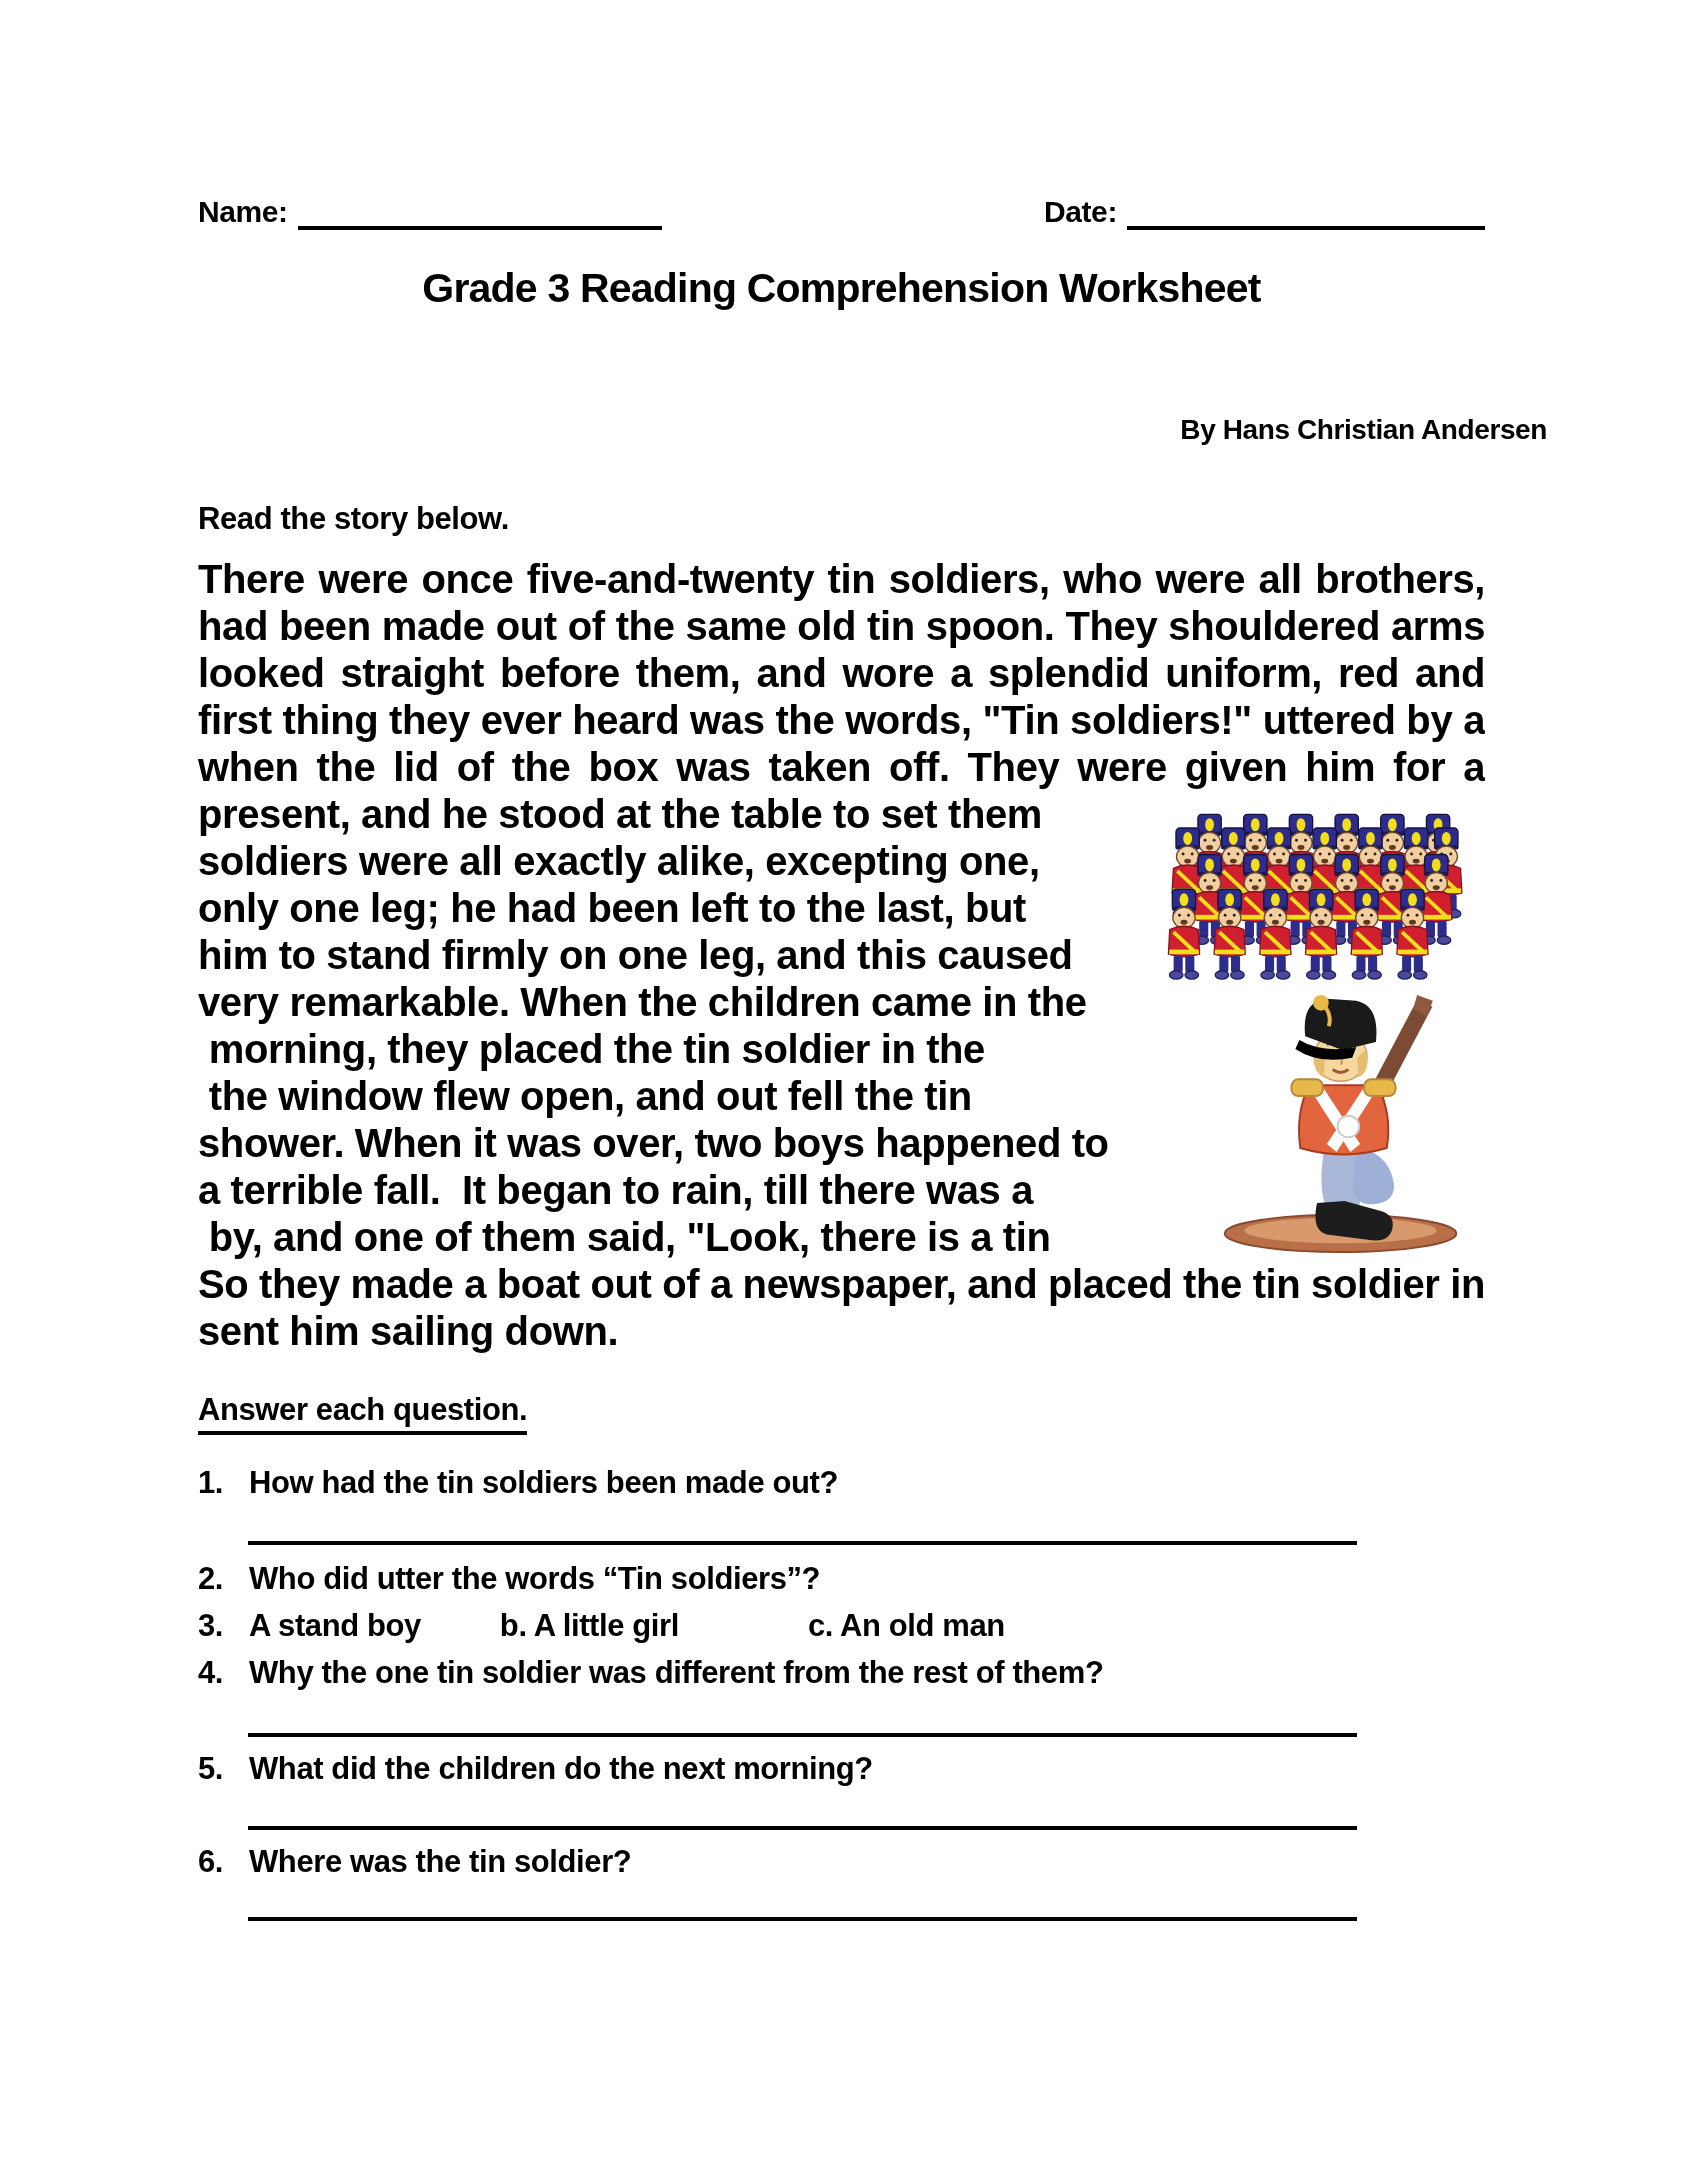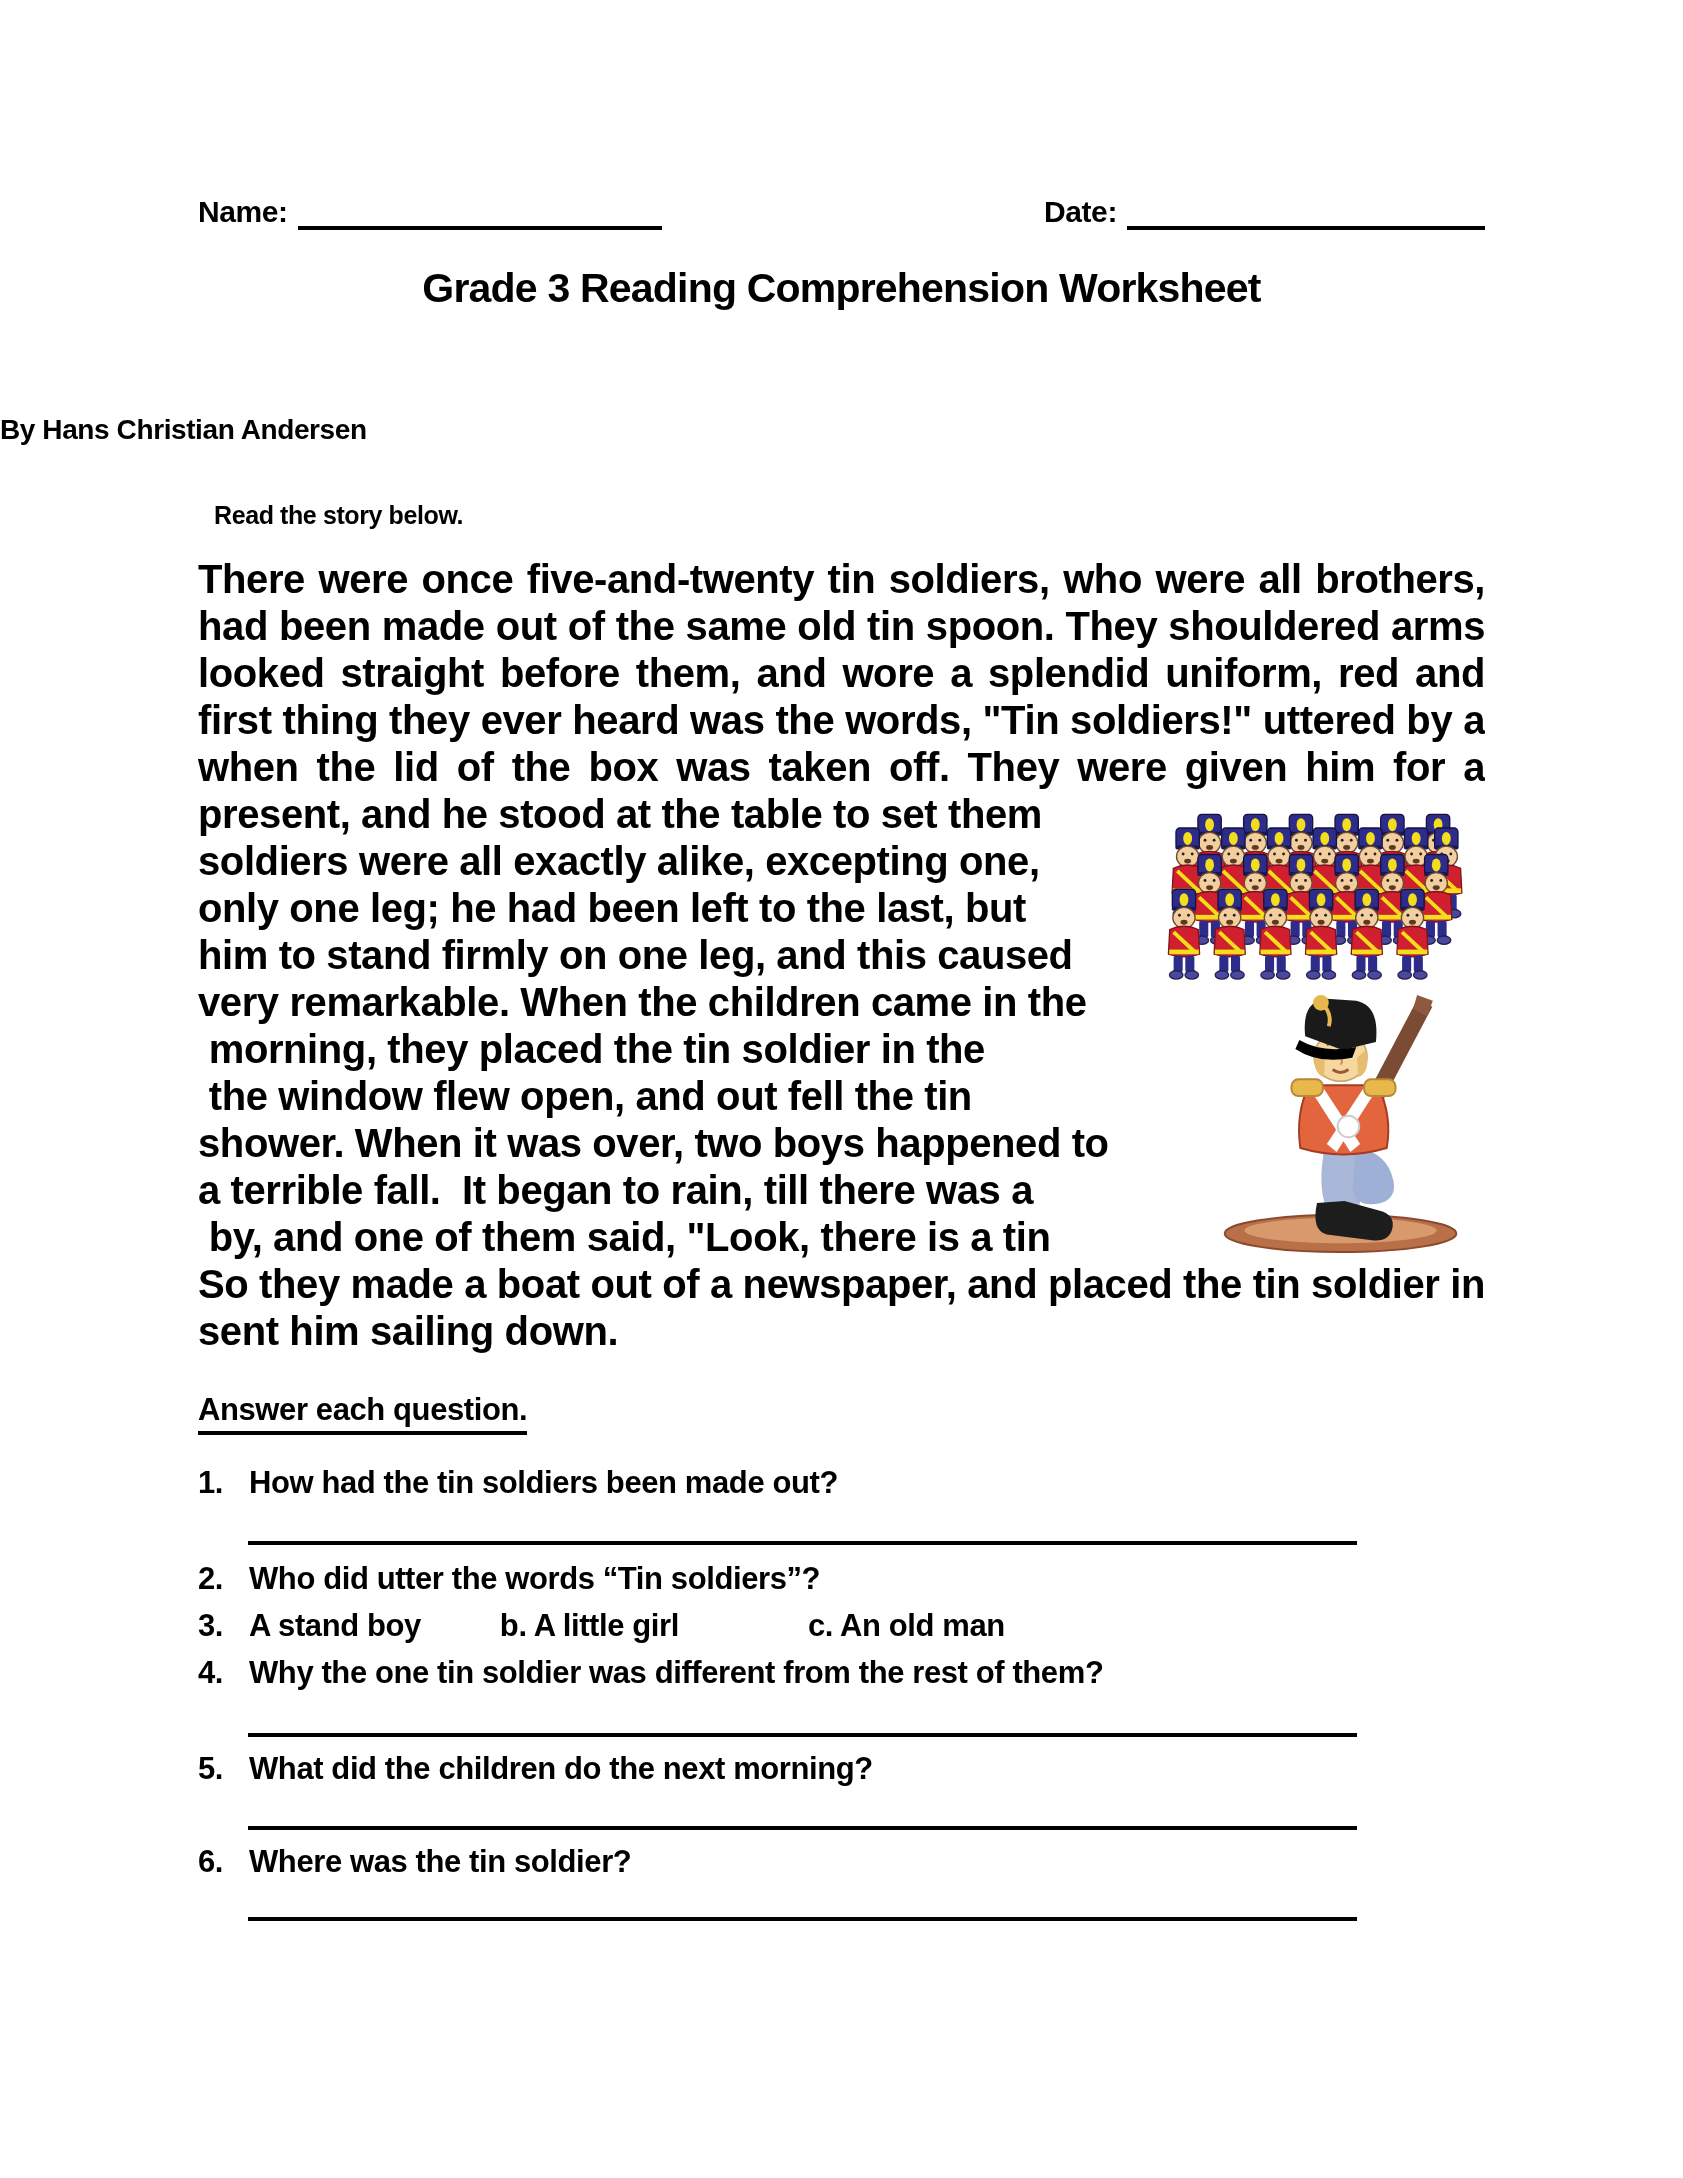"By Hans Christian Andersen" .author { text-align: left -> right }
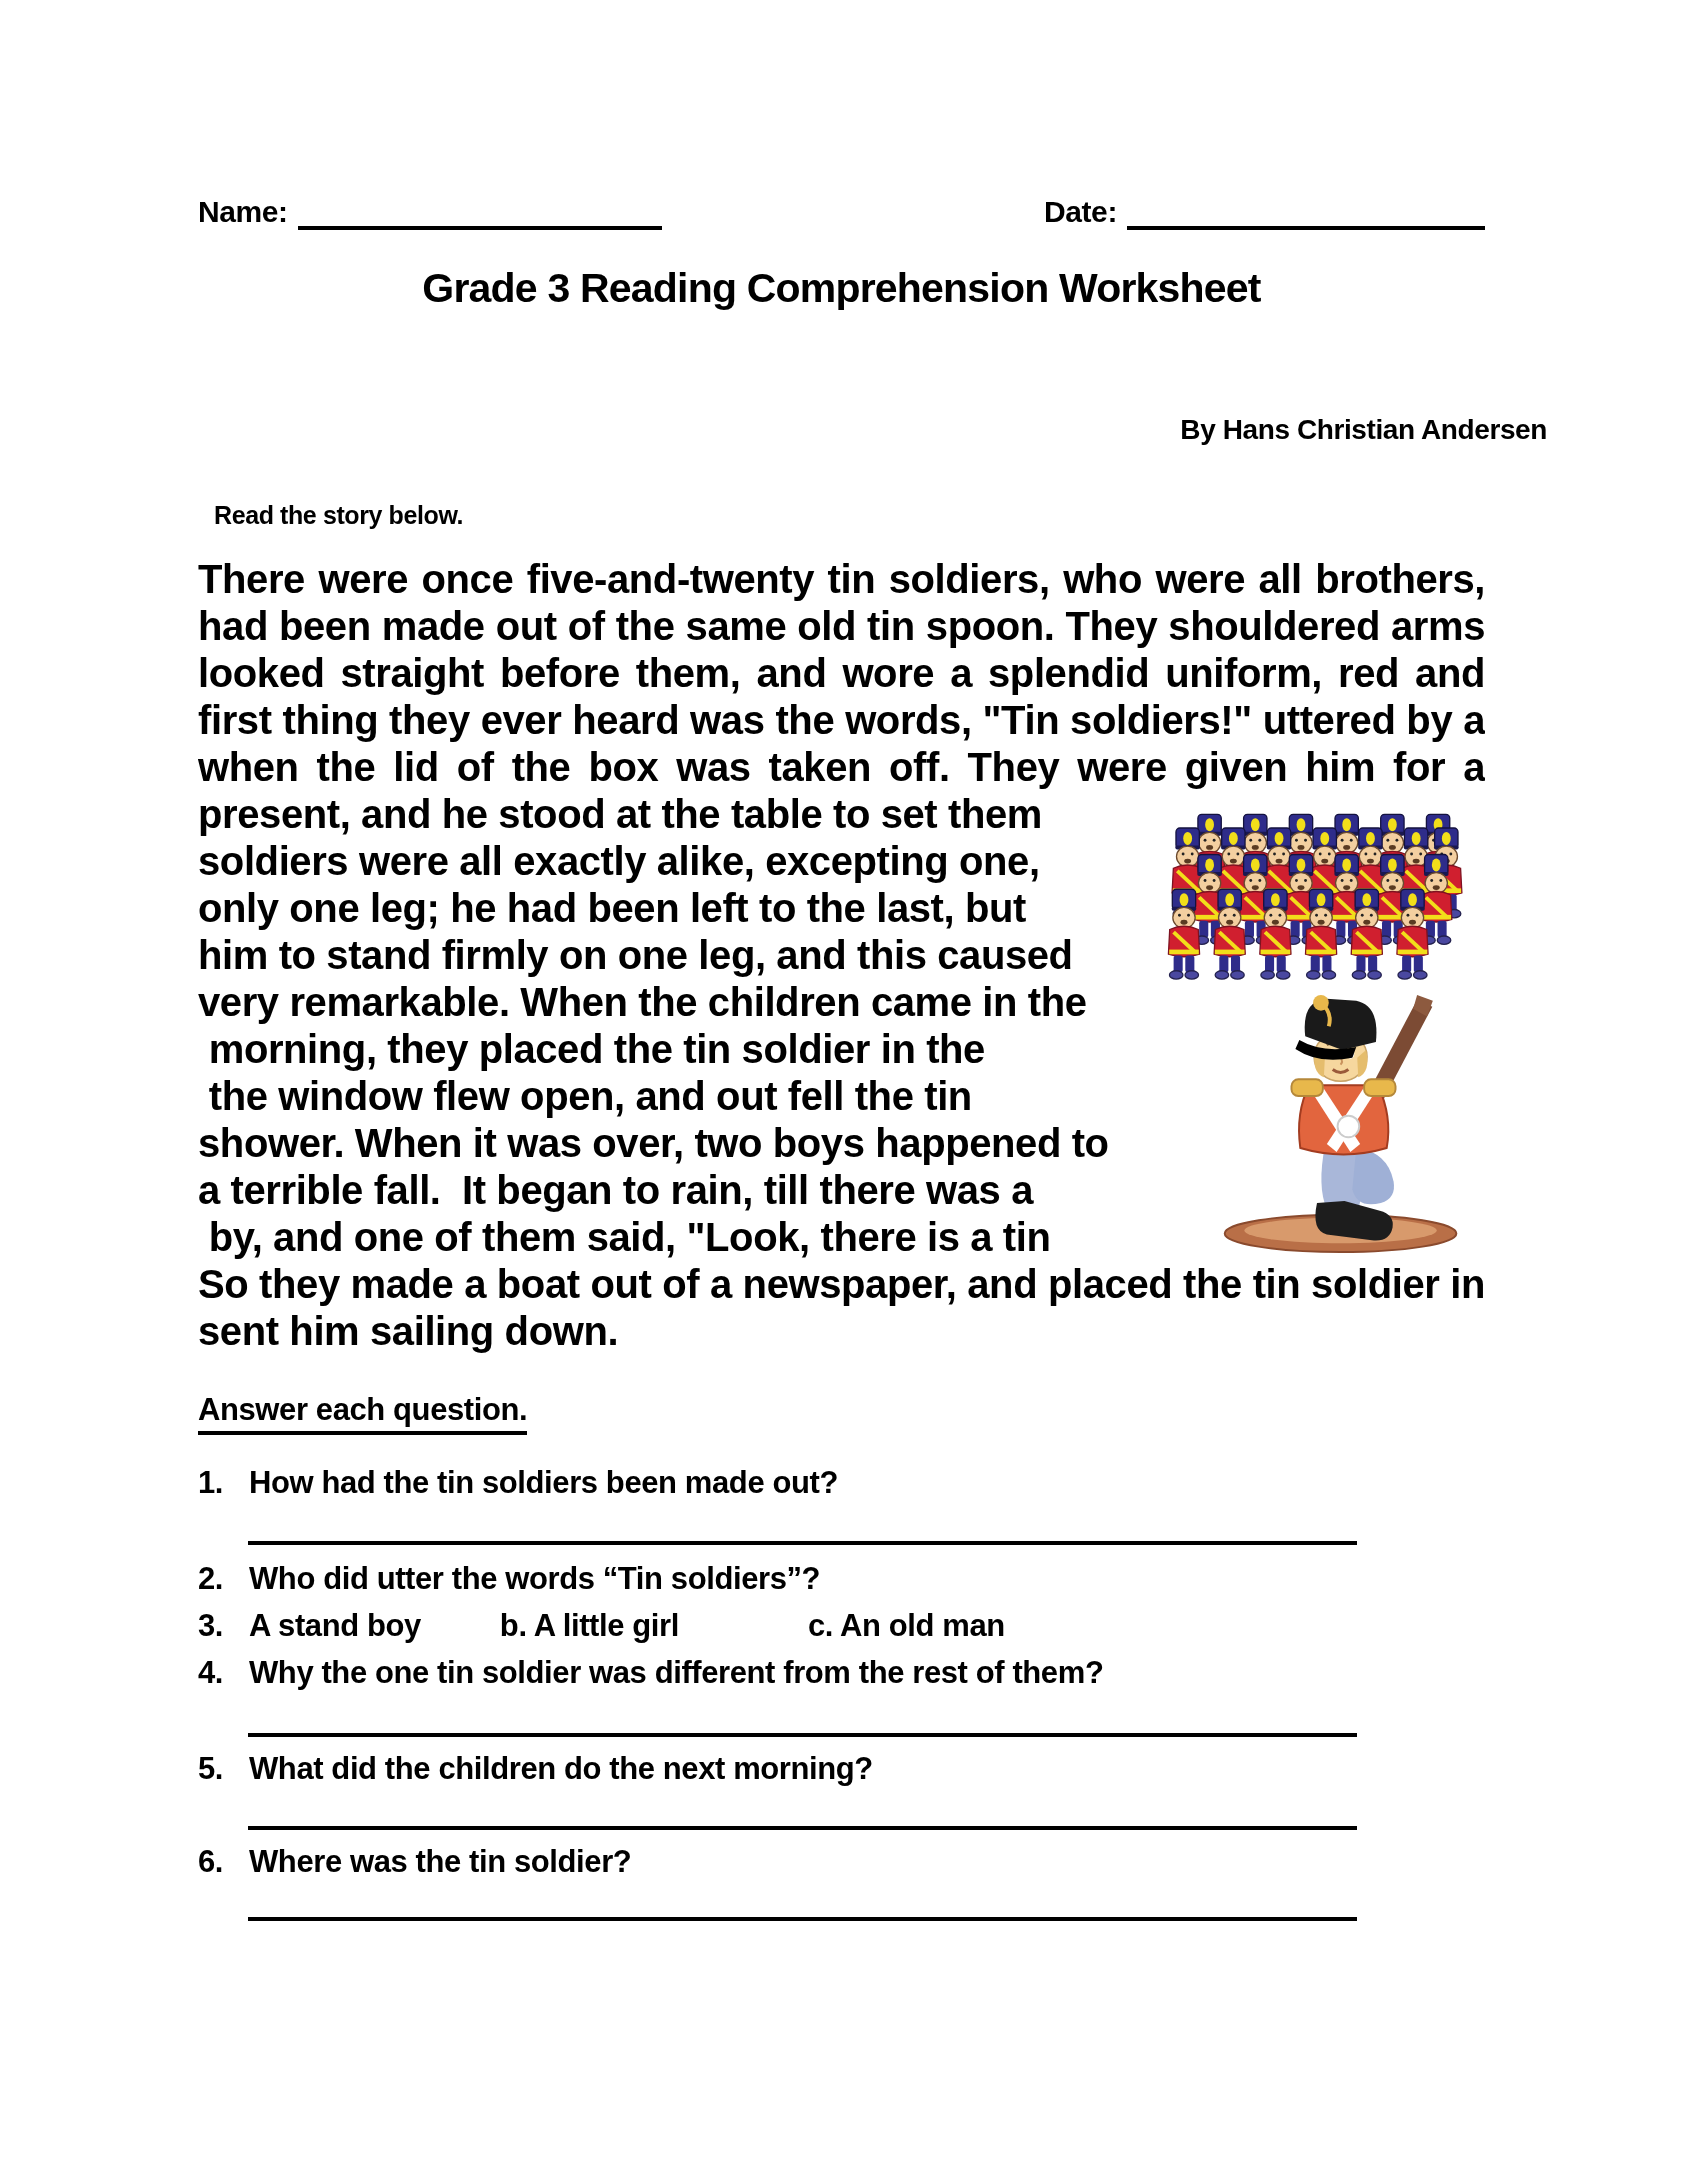"Read the story below." .read-instruction { font-size: 25px -> 31px; margin-left: 16px -> none }
